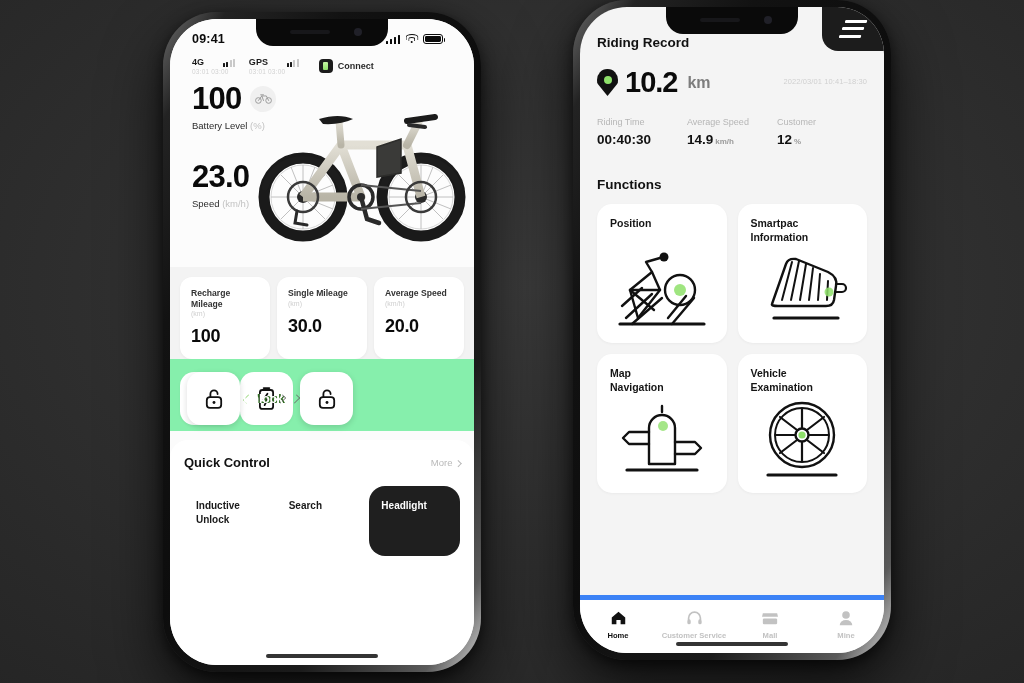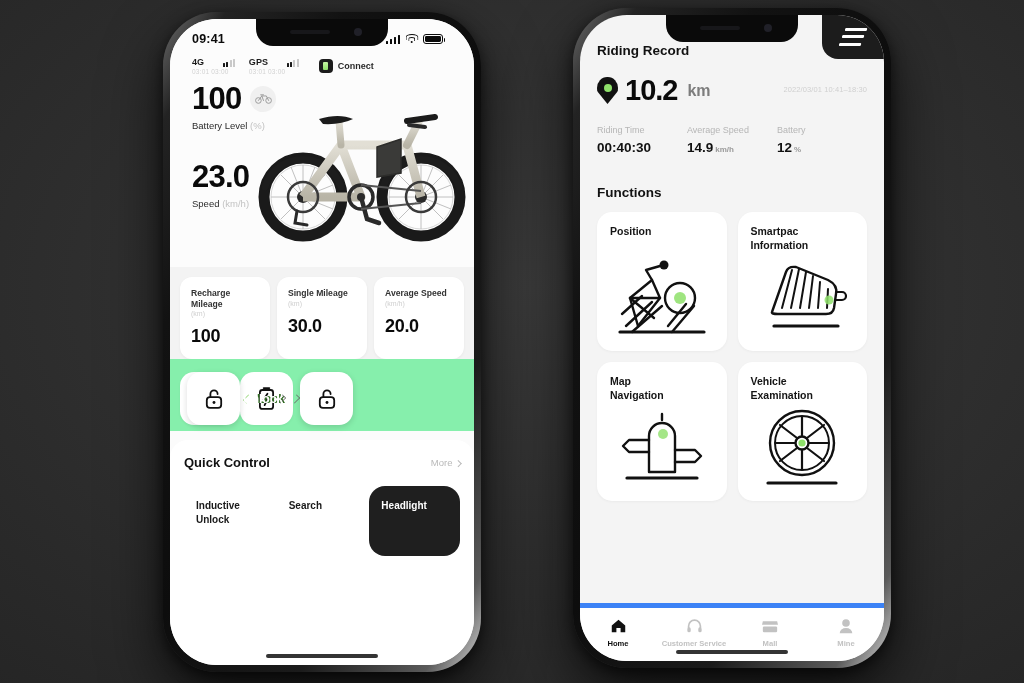"Riding Record" .phone-2 { top: 8px -> 0 }
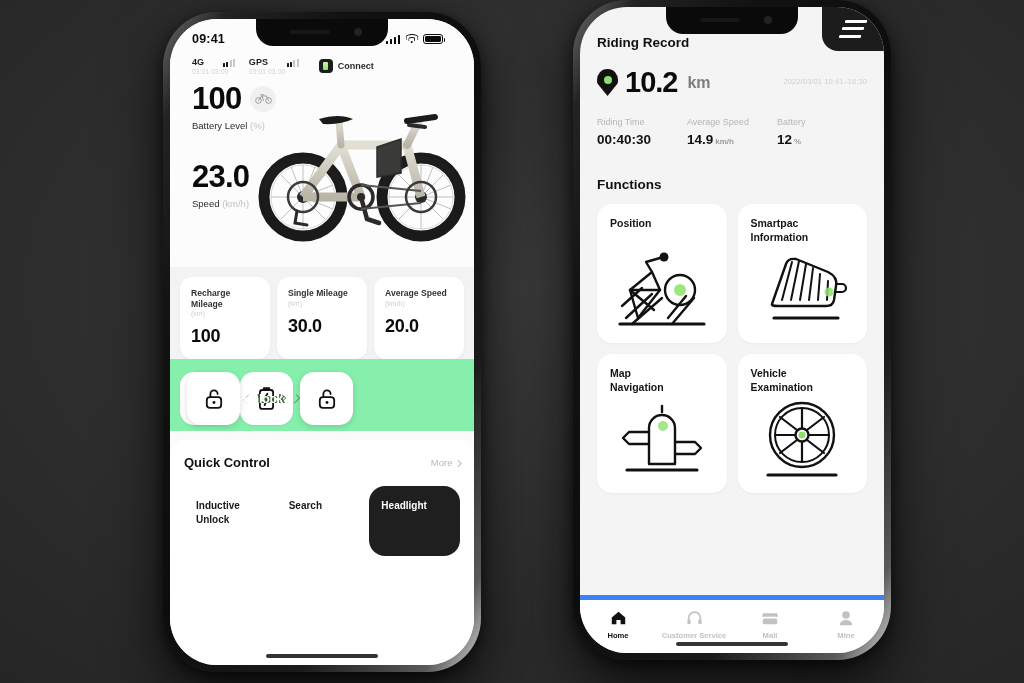"Battery" div.rs-l { text: Battery -> Customer }
